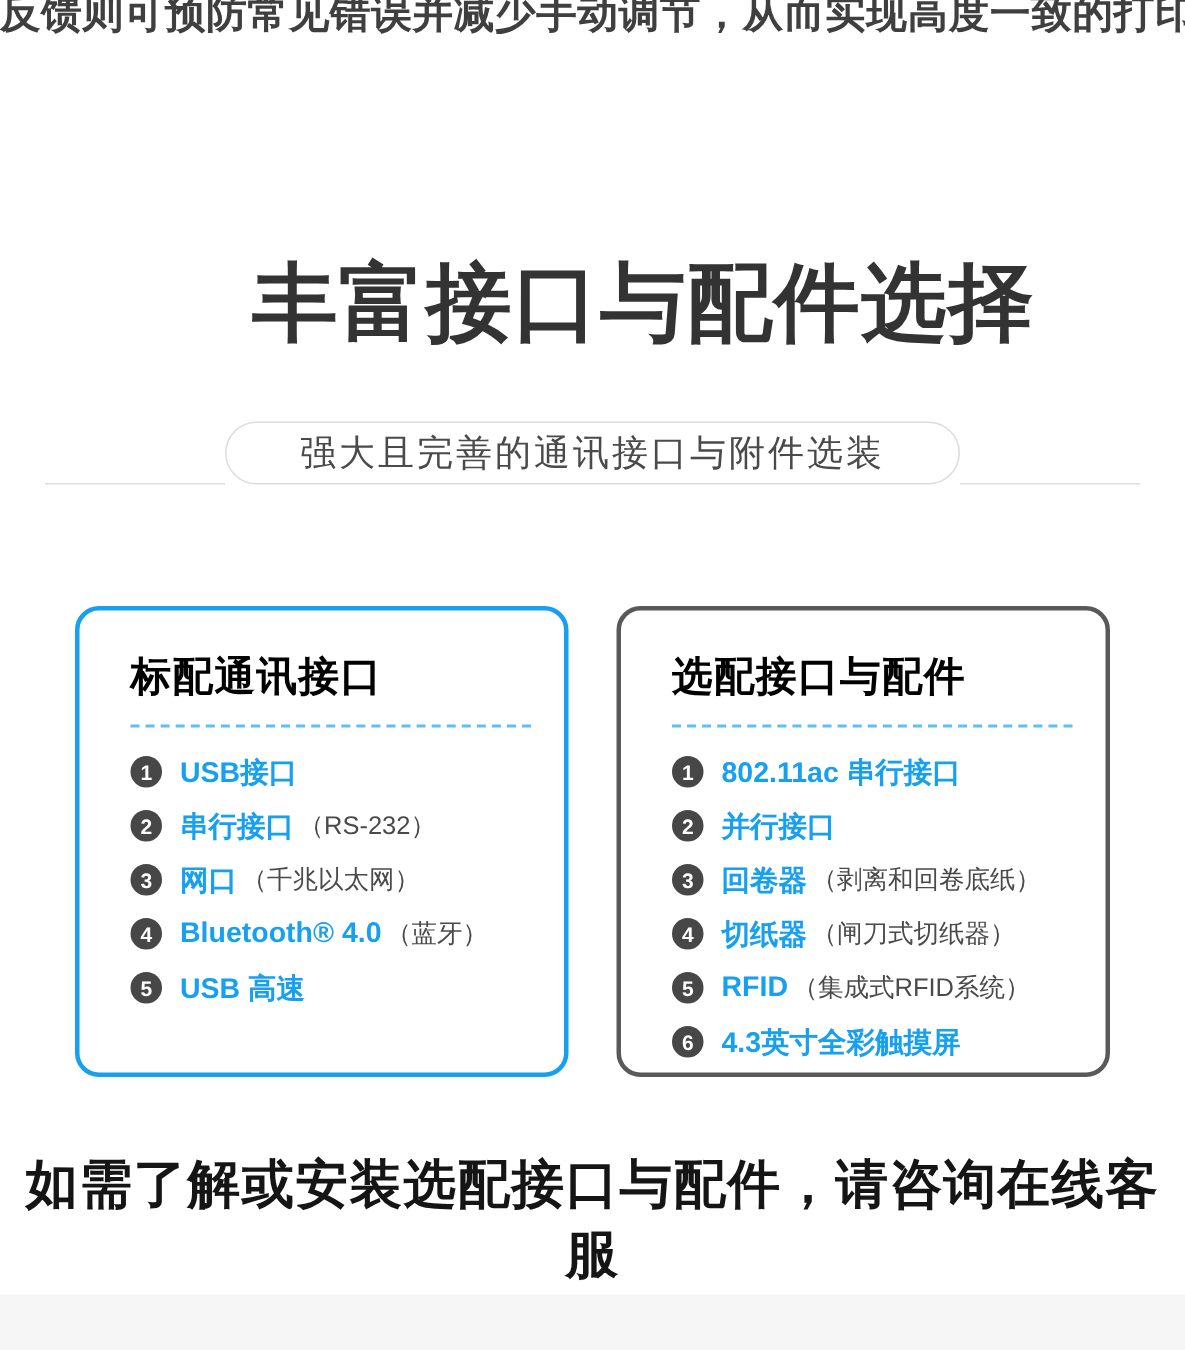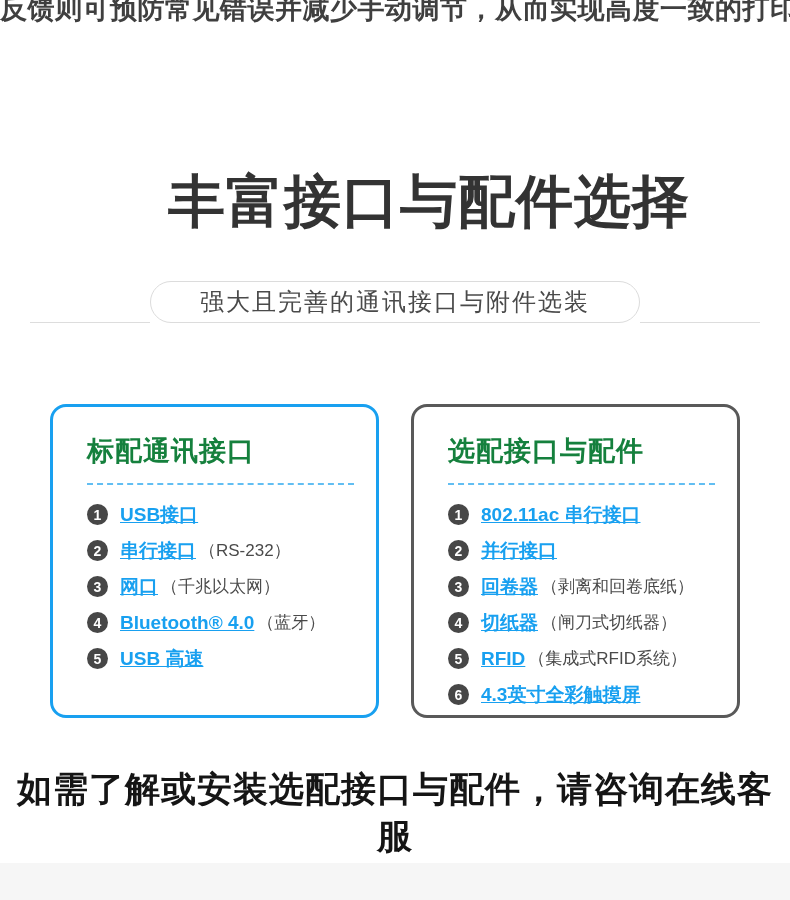"标配通讯接口" .card-title { color: #15803d -> #000000 }
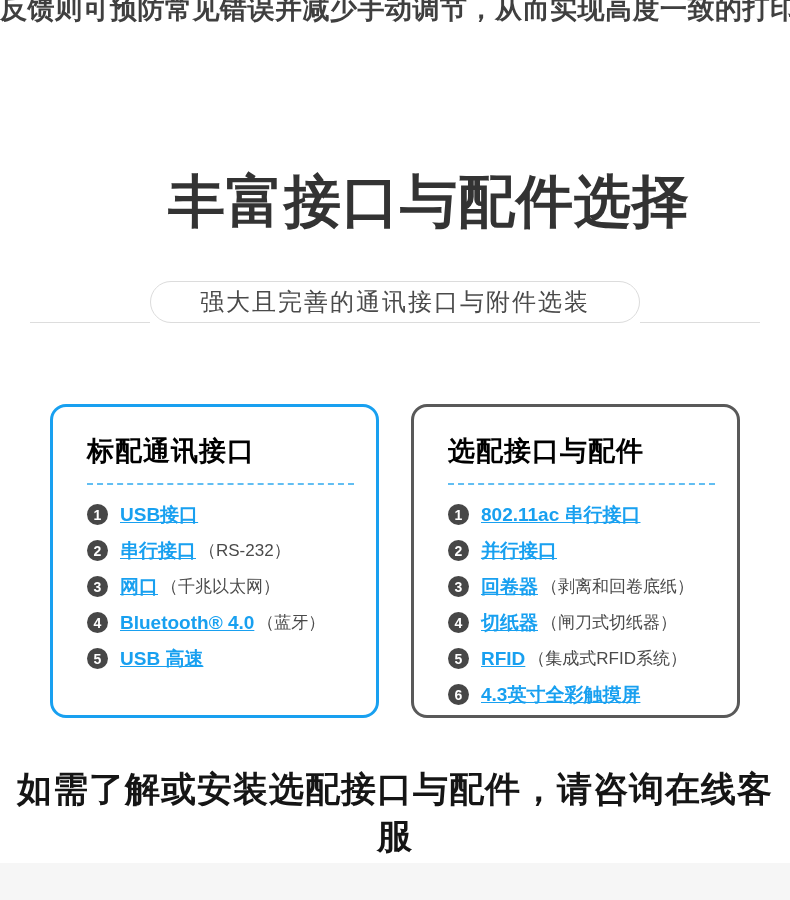"USB接口" .label { text-decoration: underline -> none }
